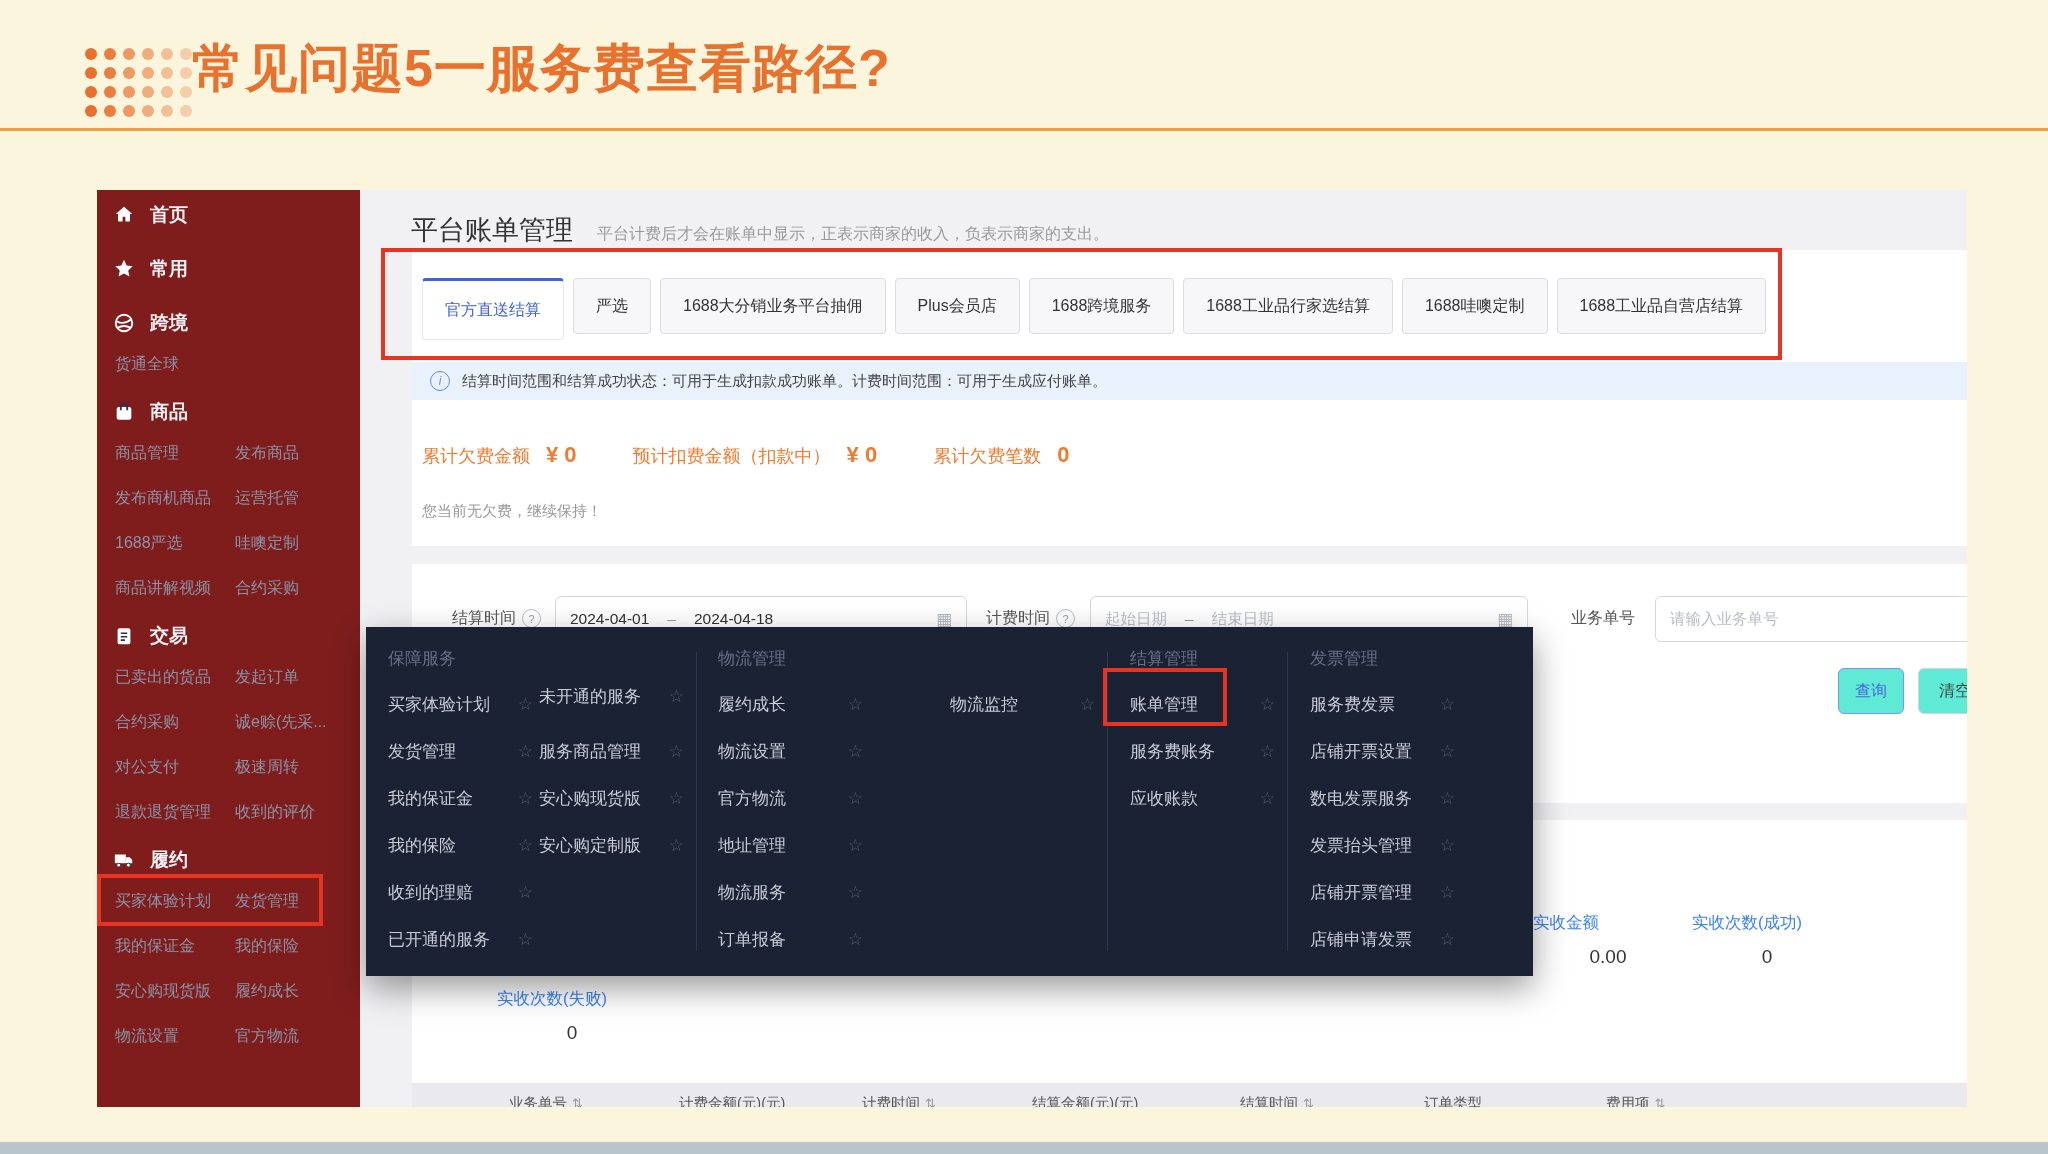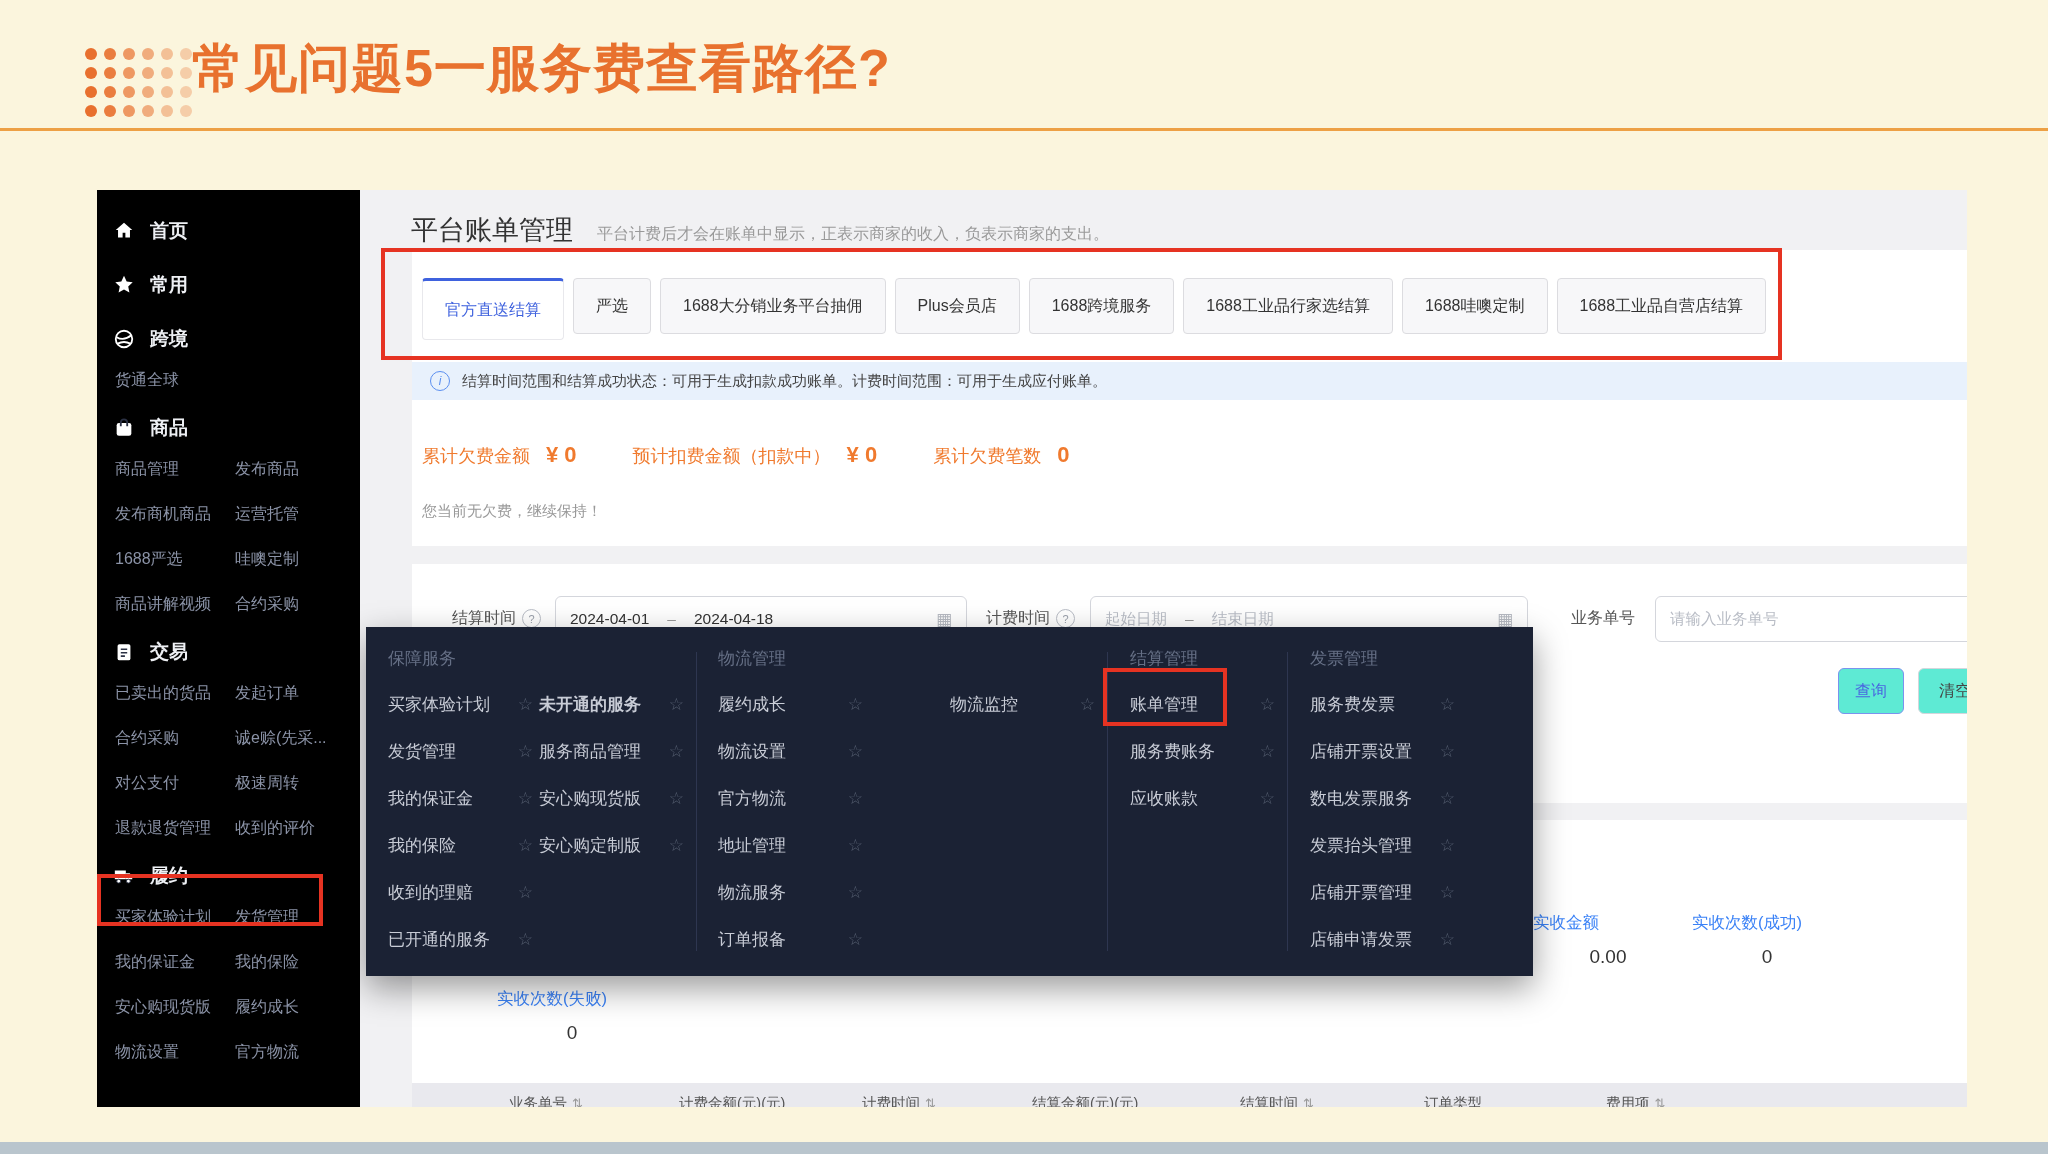"首页" .sidebar { background: #000000 -> #7f1d1d; padding-top: 24px -> 8px }
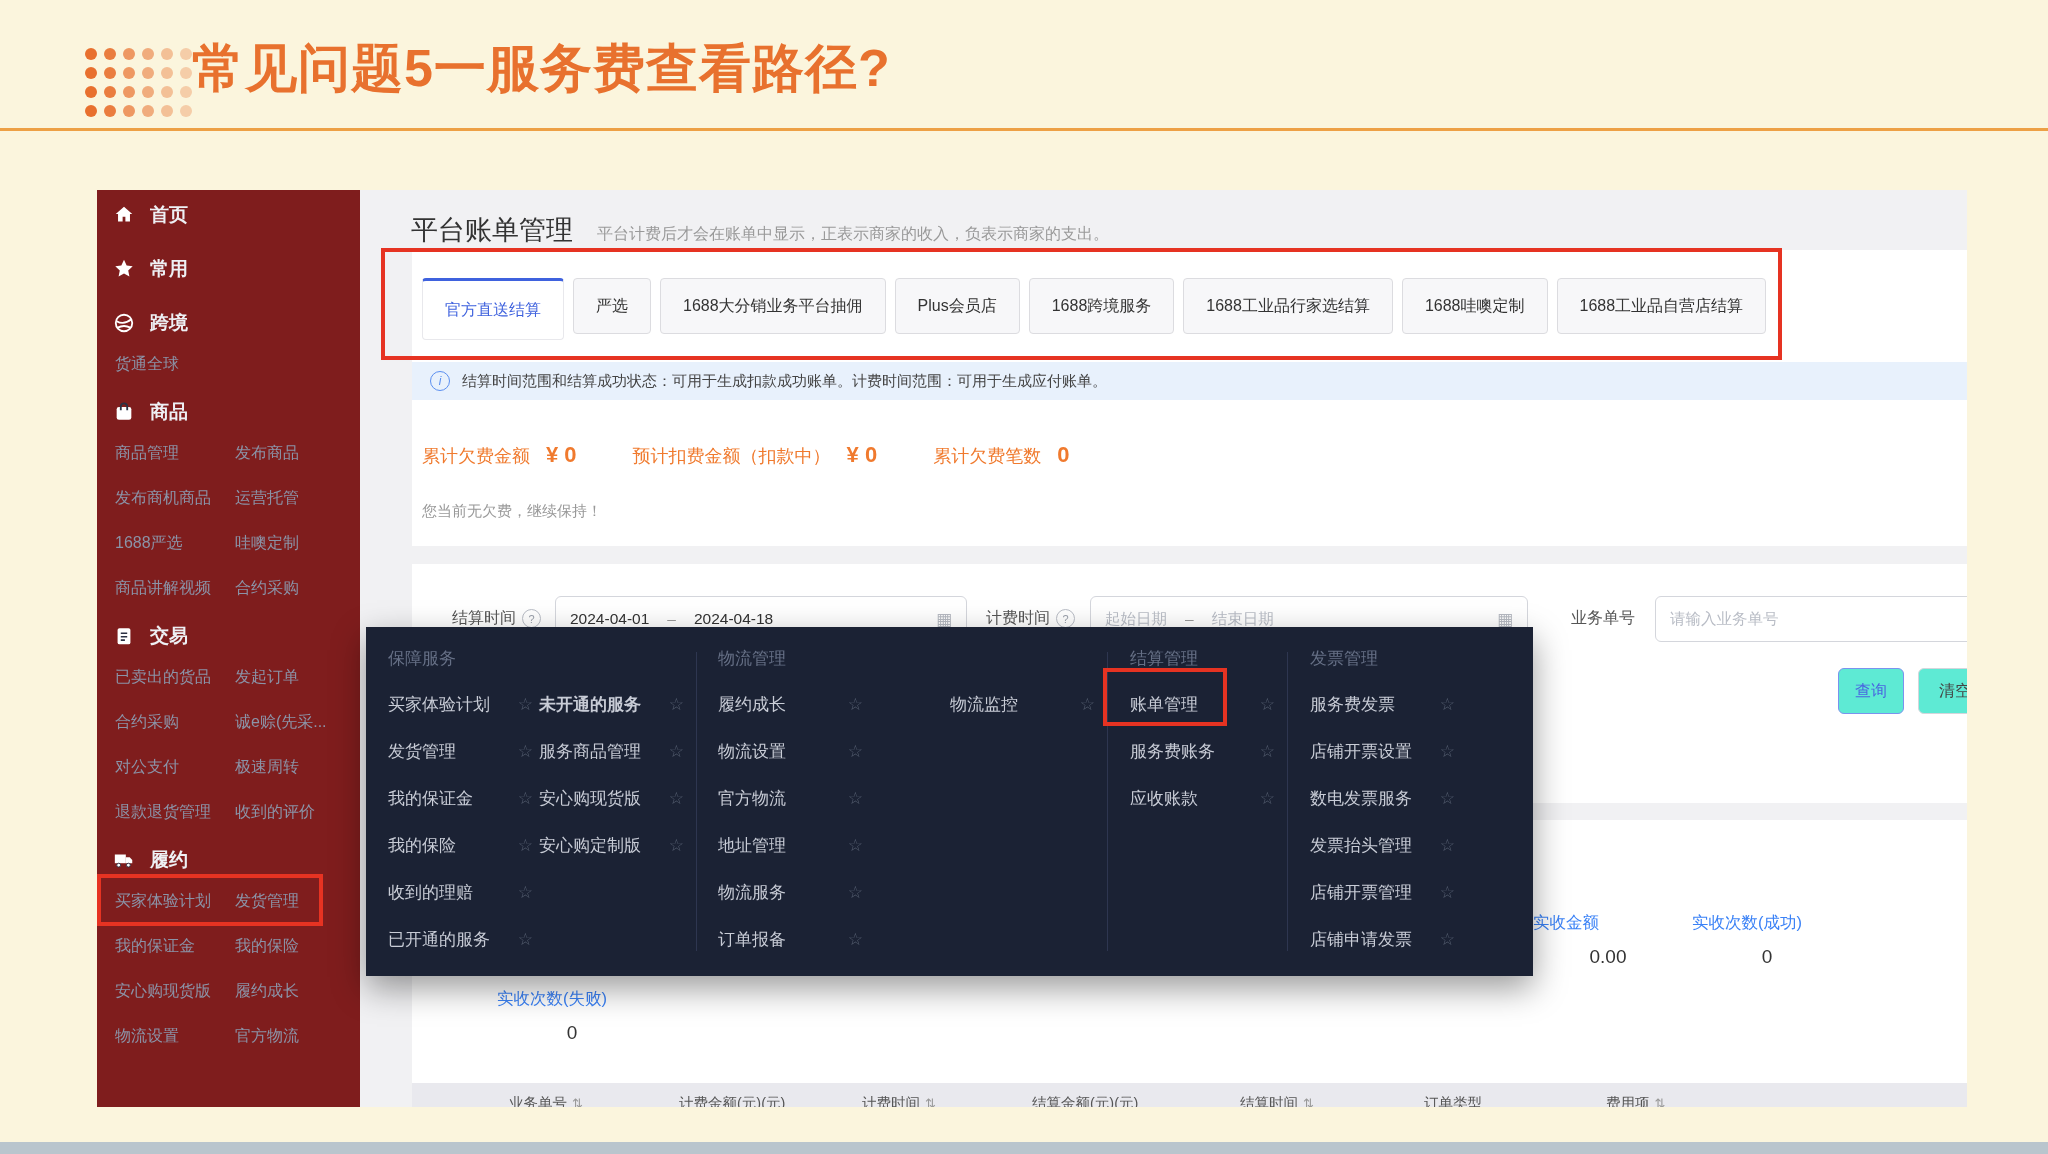"未开通的服务" div.ov-item { font-weight: bold -> none; top: 65px -> 57px }
